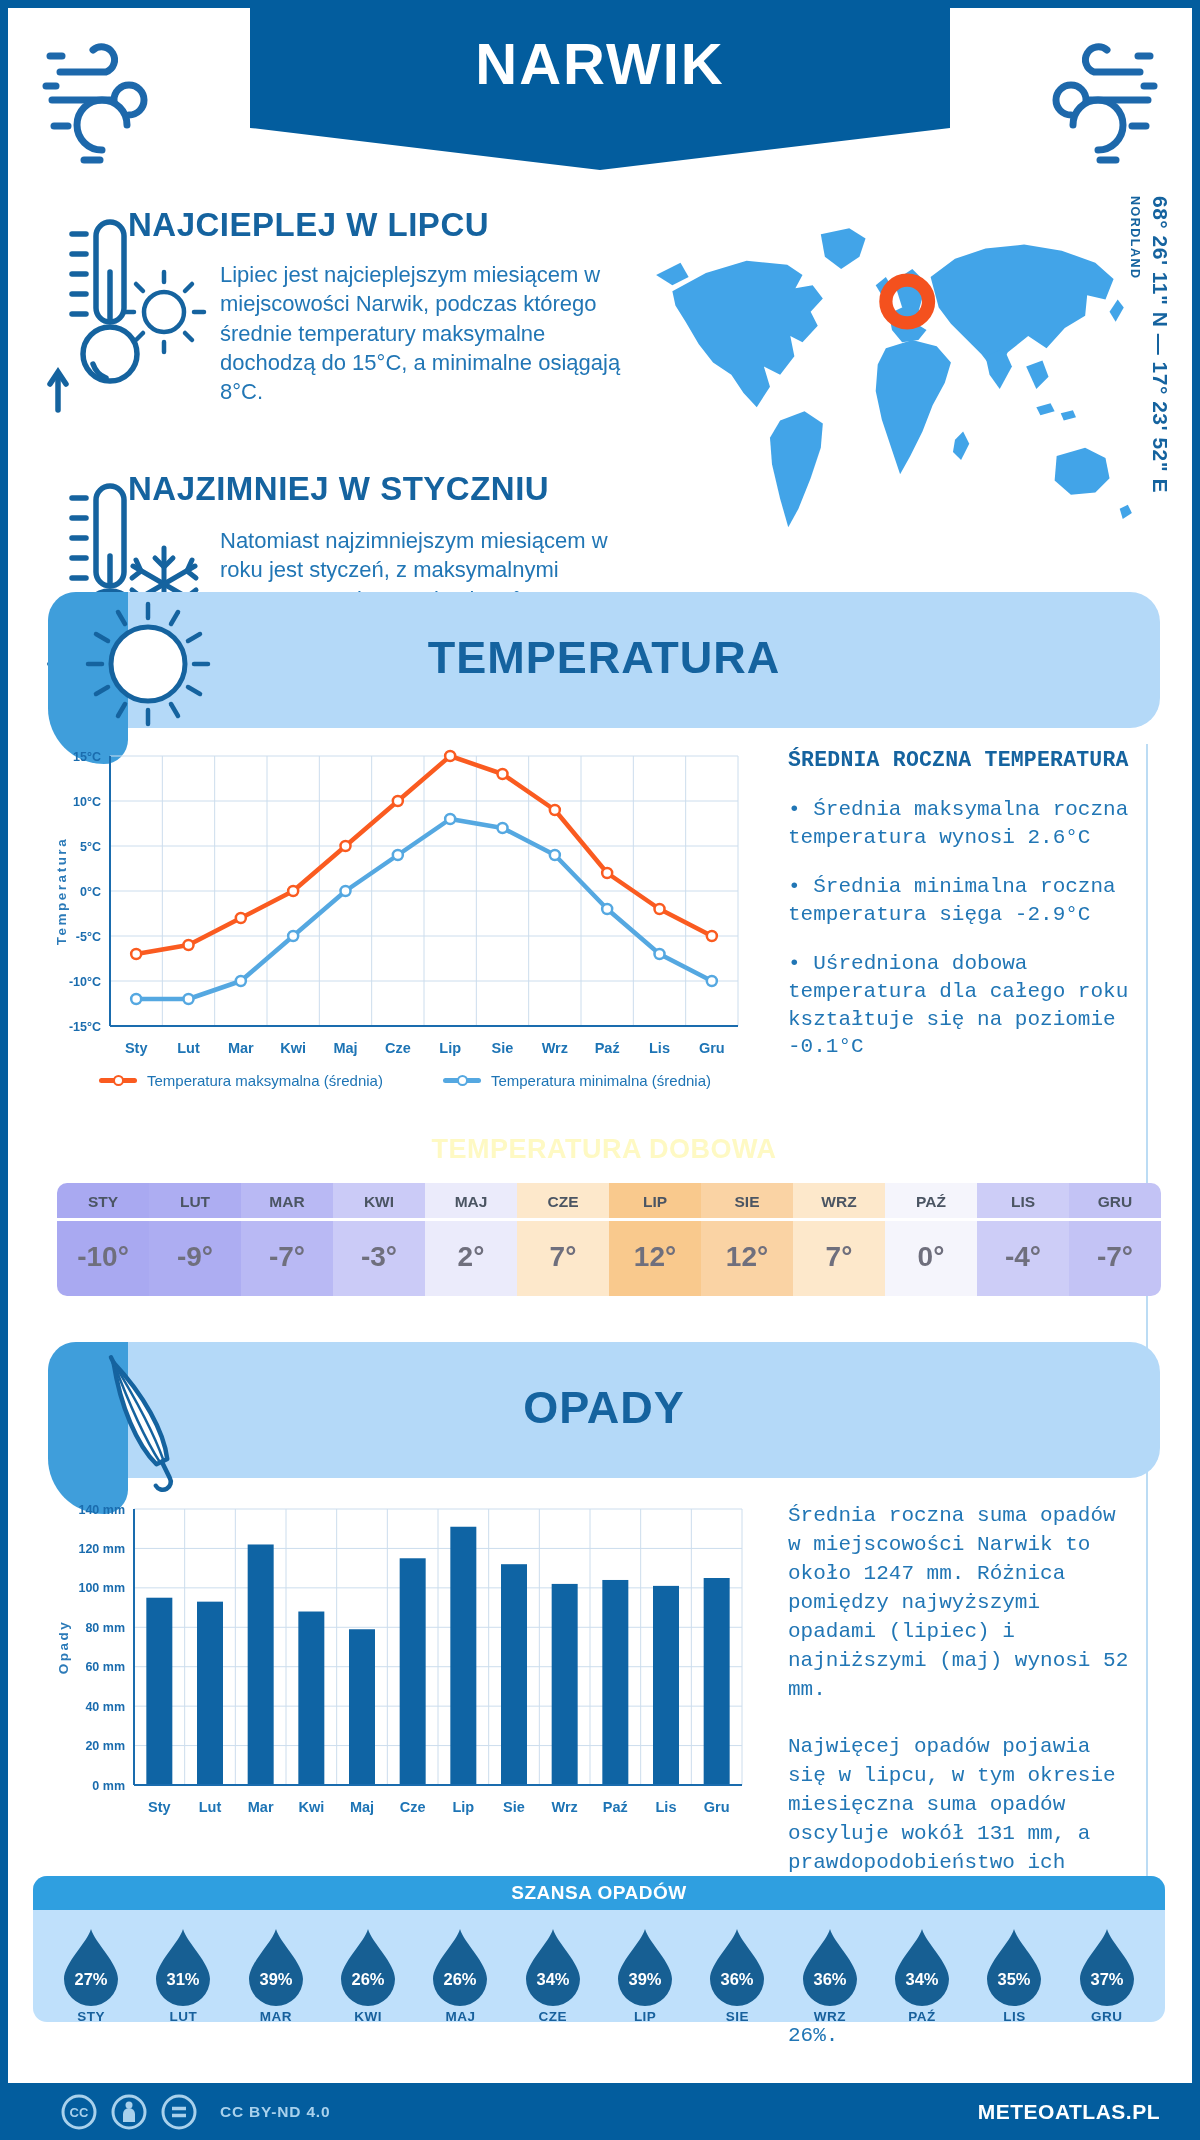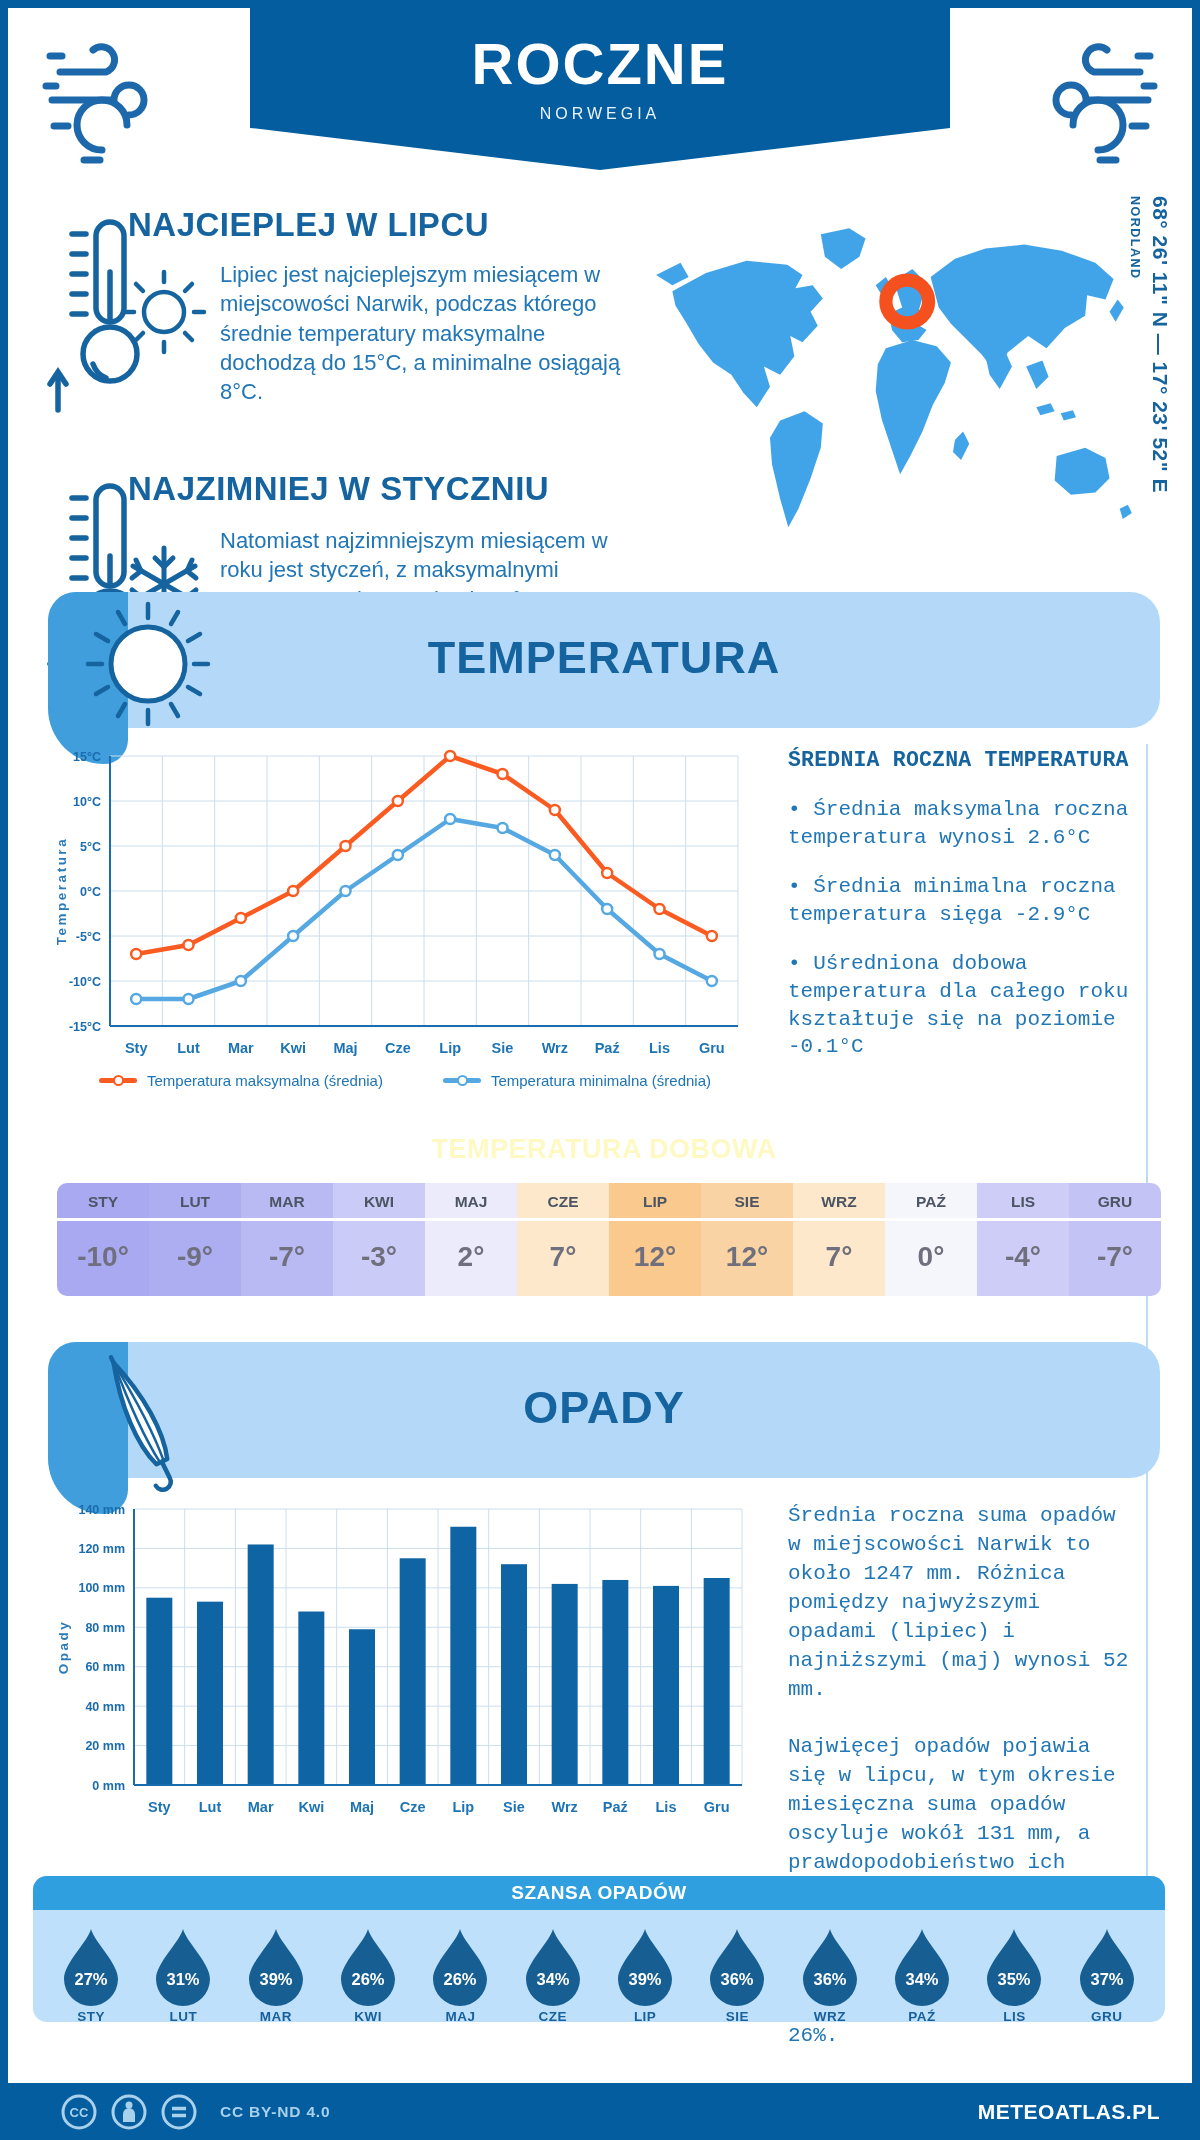"ROCZNE" h1 { text: ROCZNE -> NARWIK }
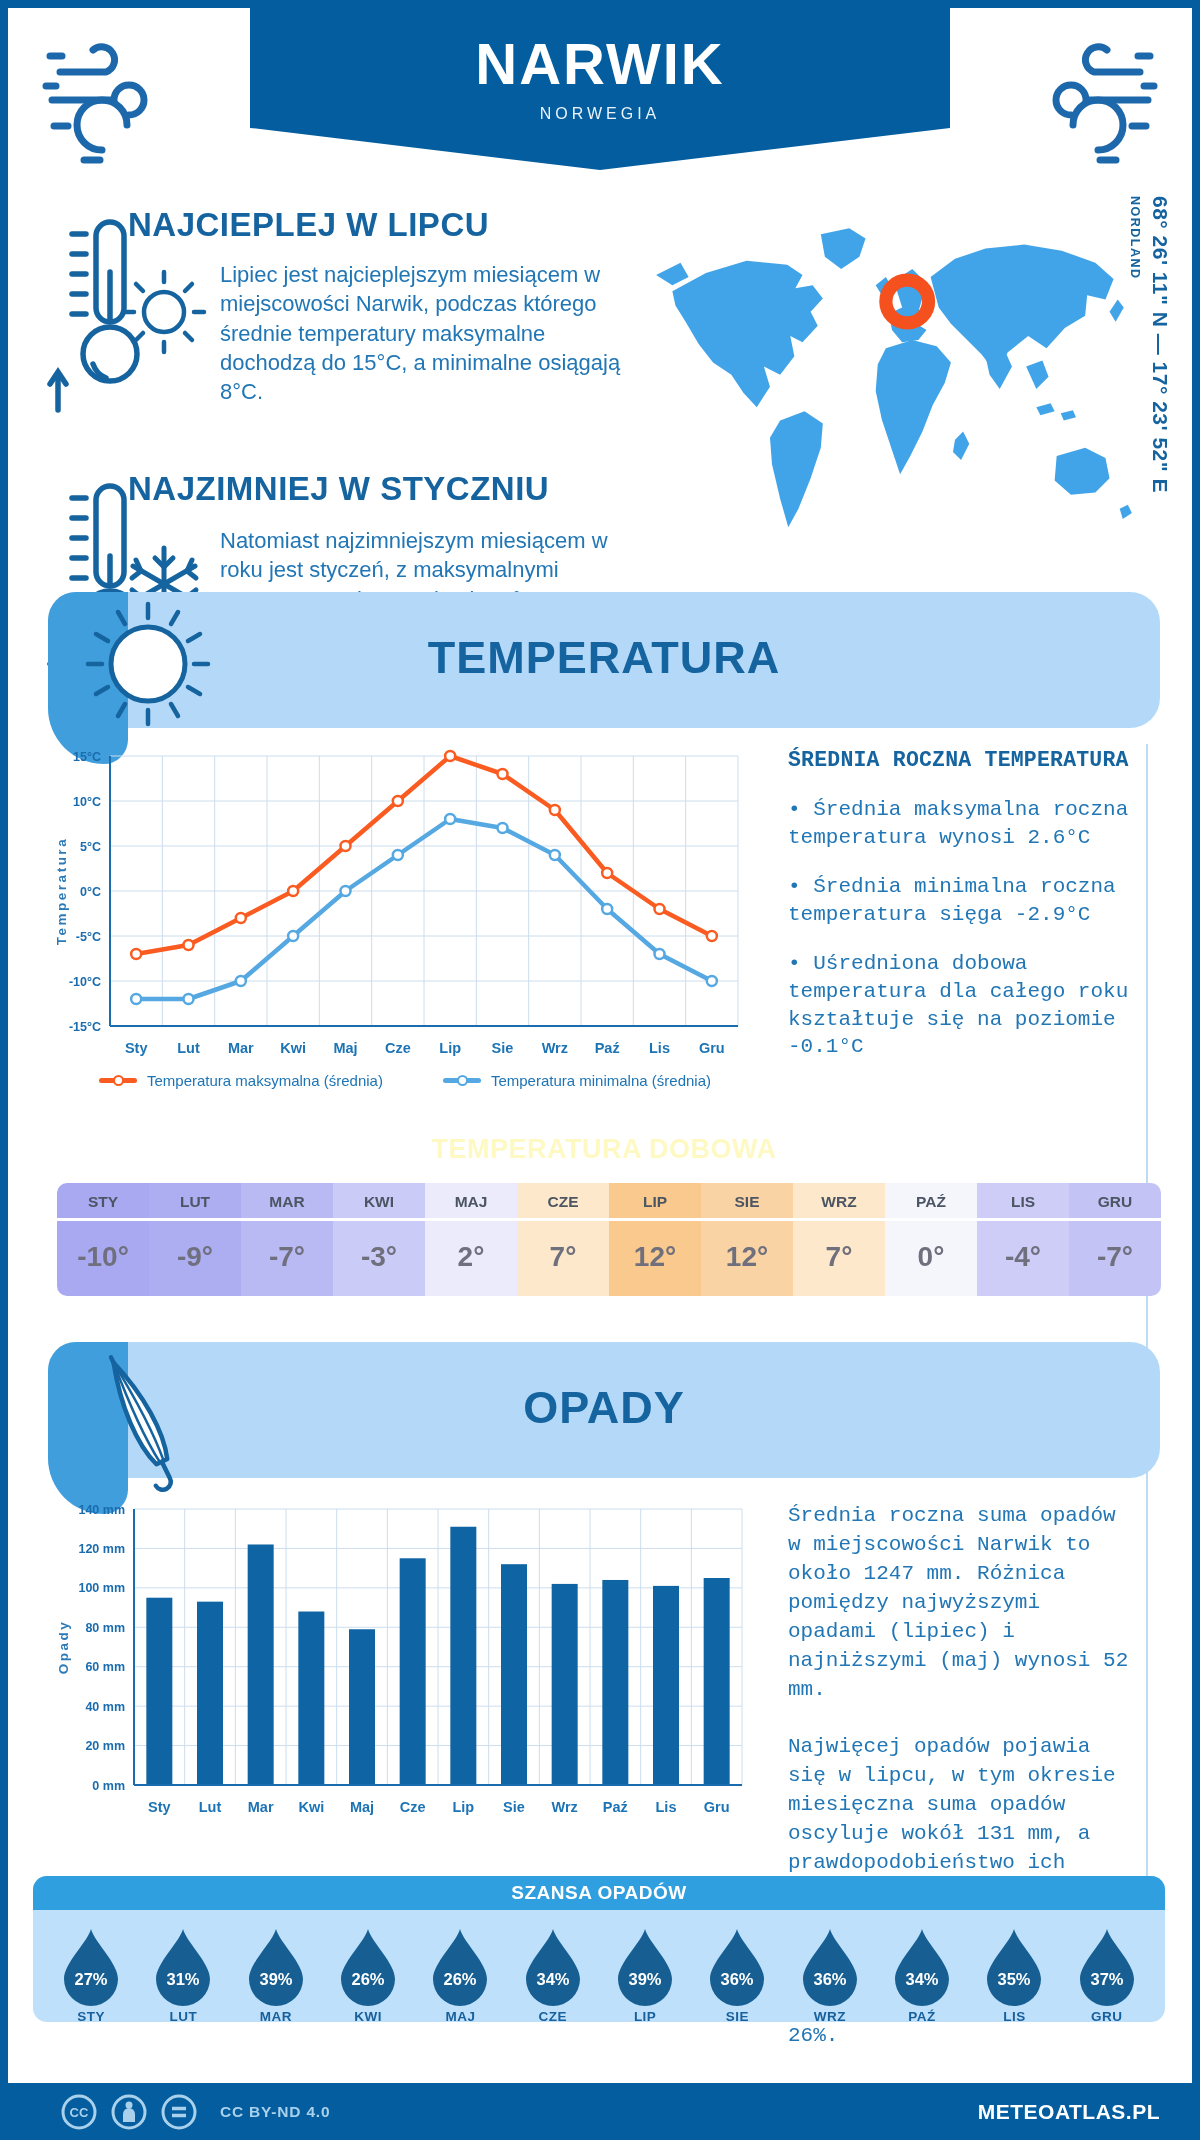"NORWEGIA" div.sub { html: <div>NORWEGIA</div> -> none }
